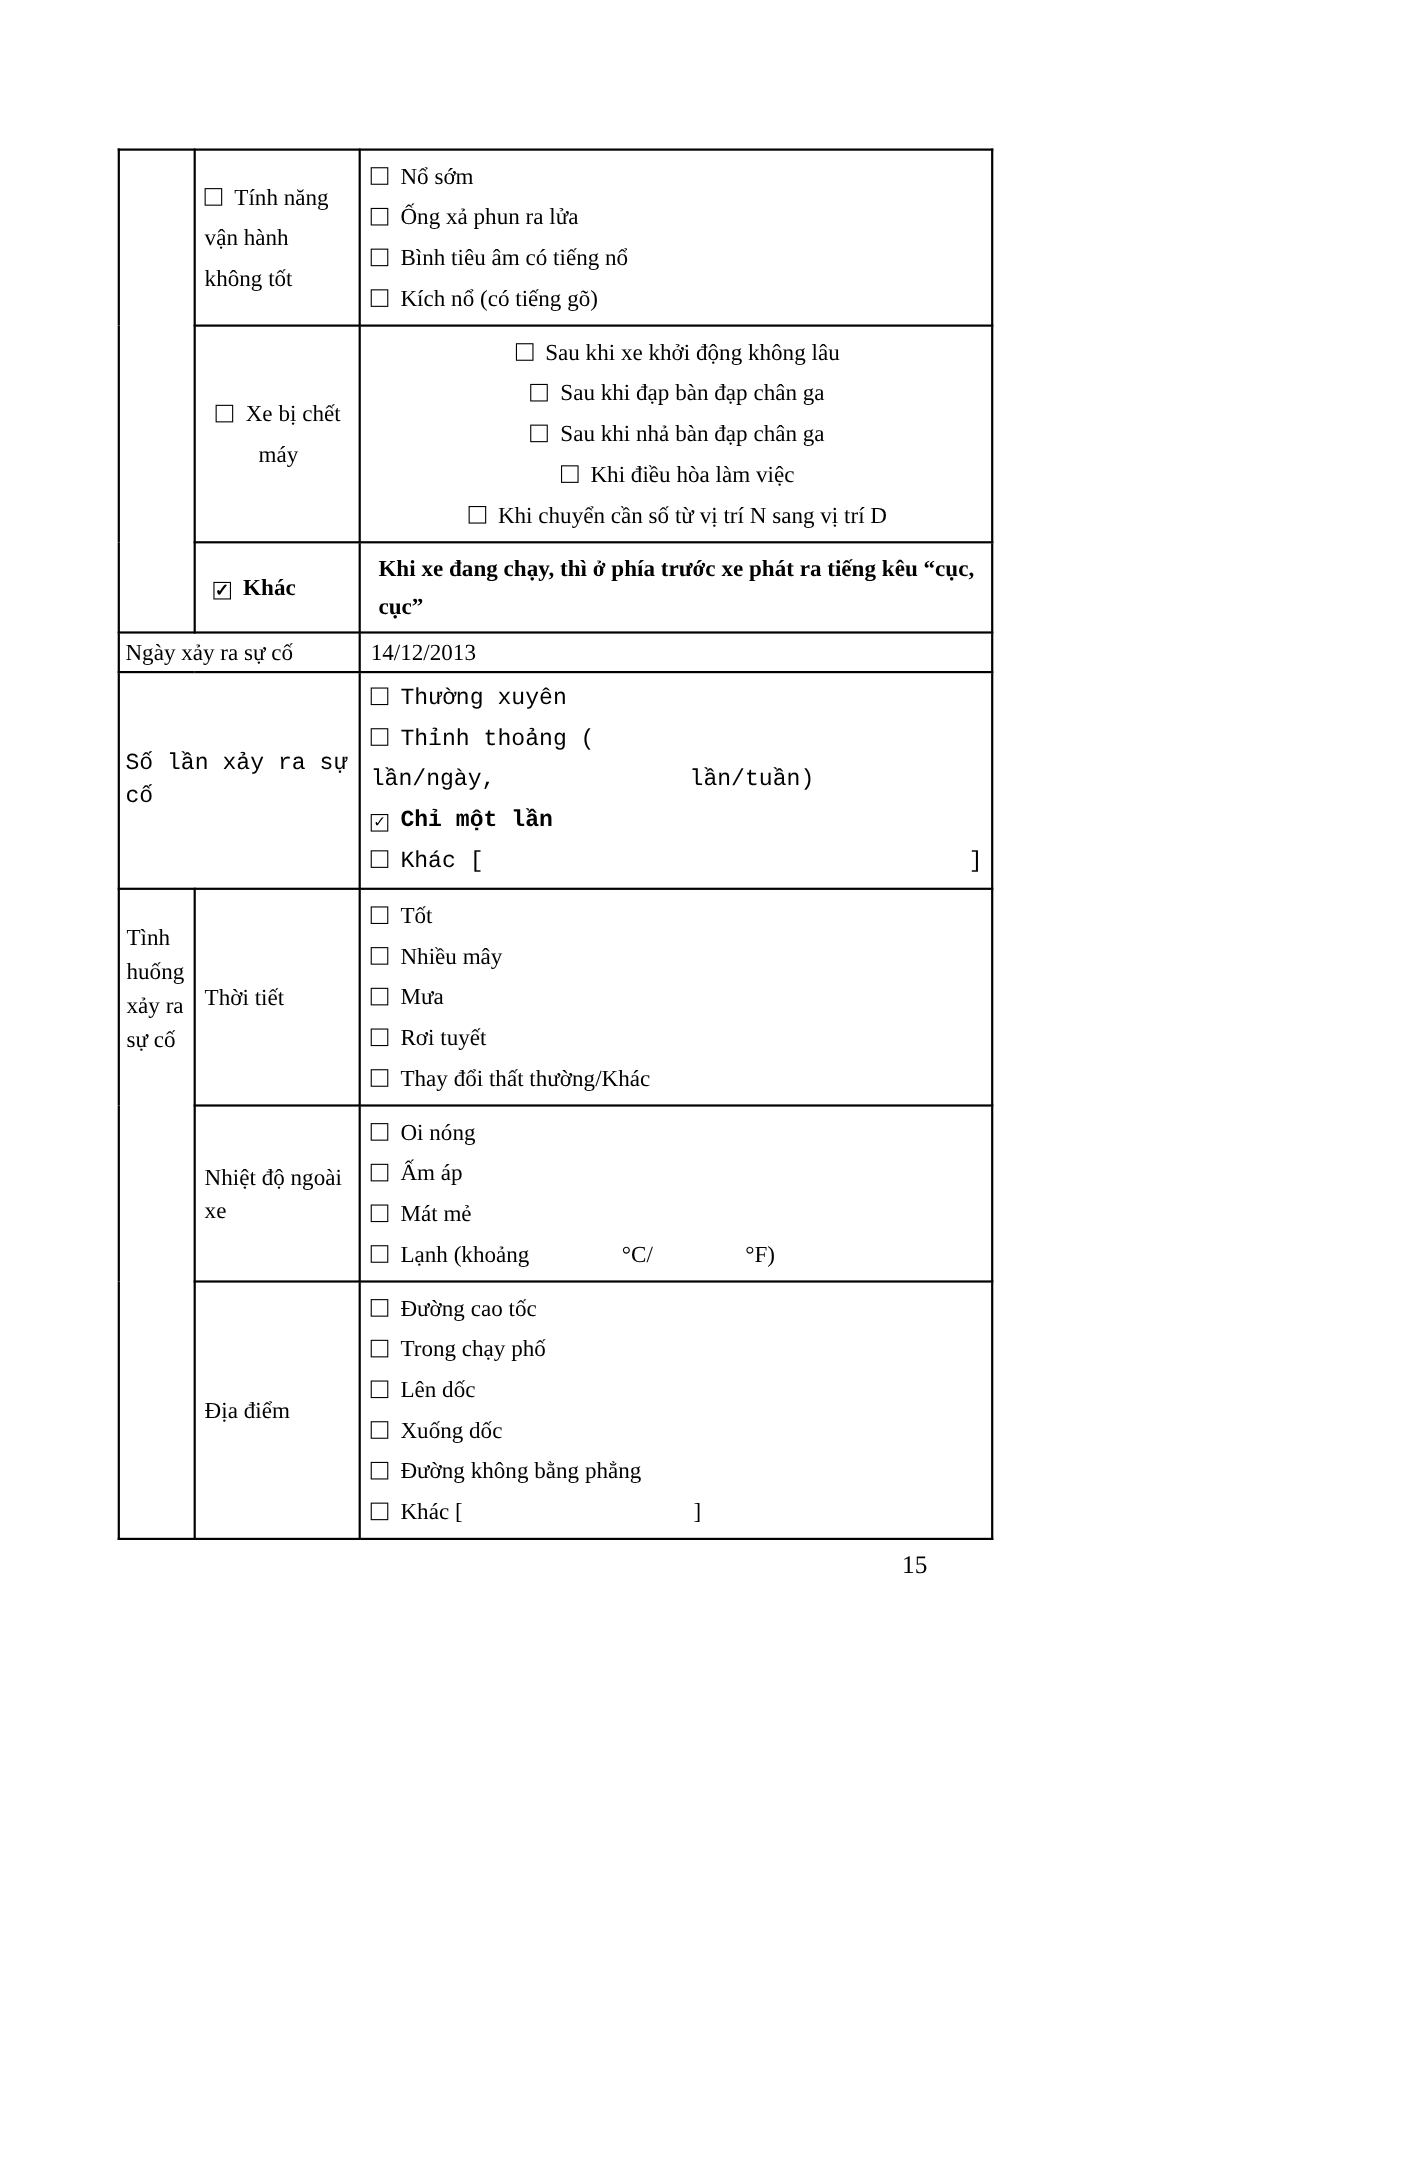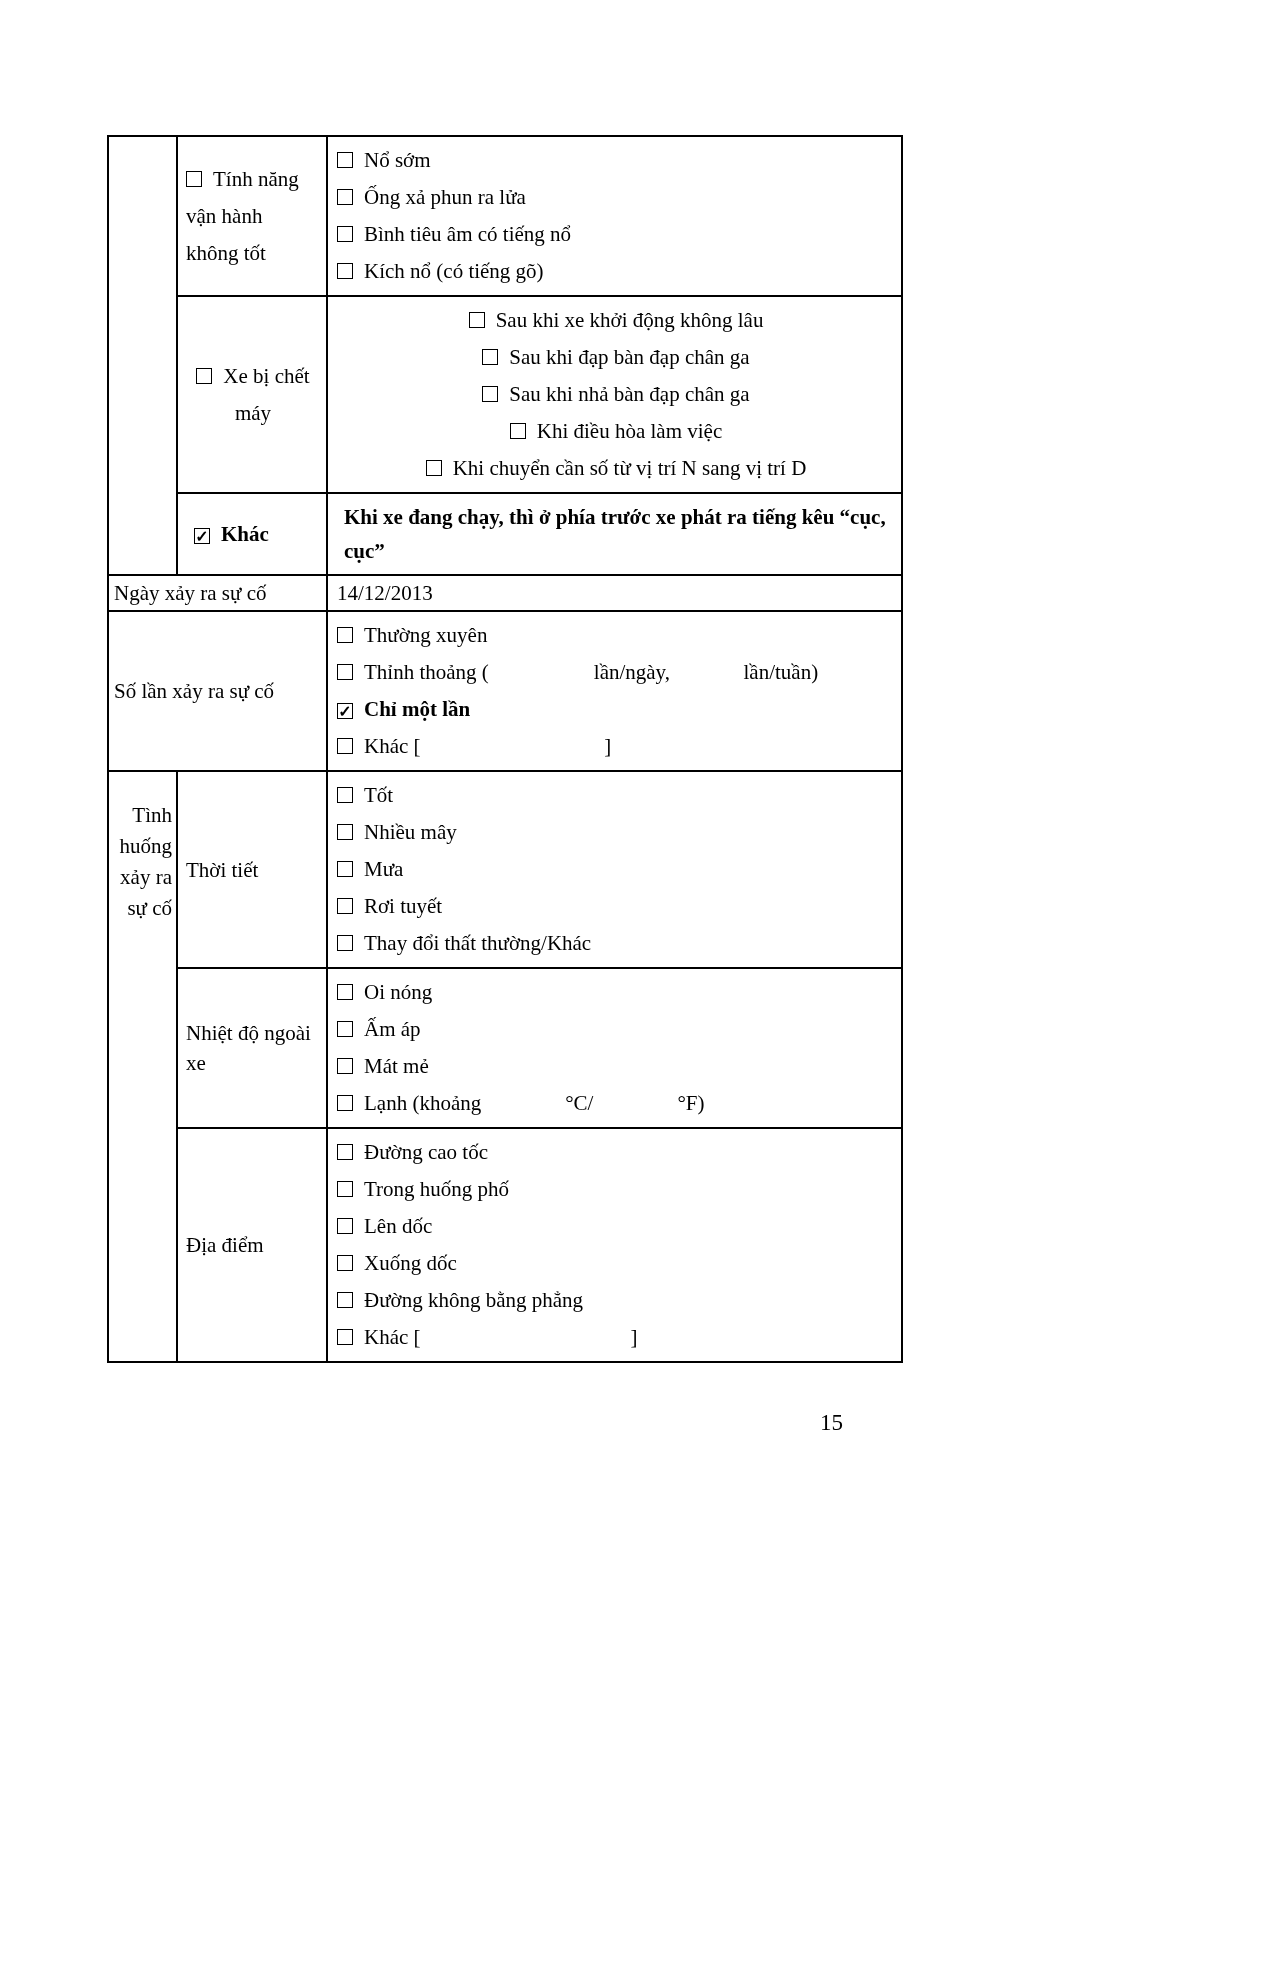"Thường xuyên" tr.r5 td { font-family: none -> Liberation Mono, monospace }
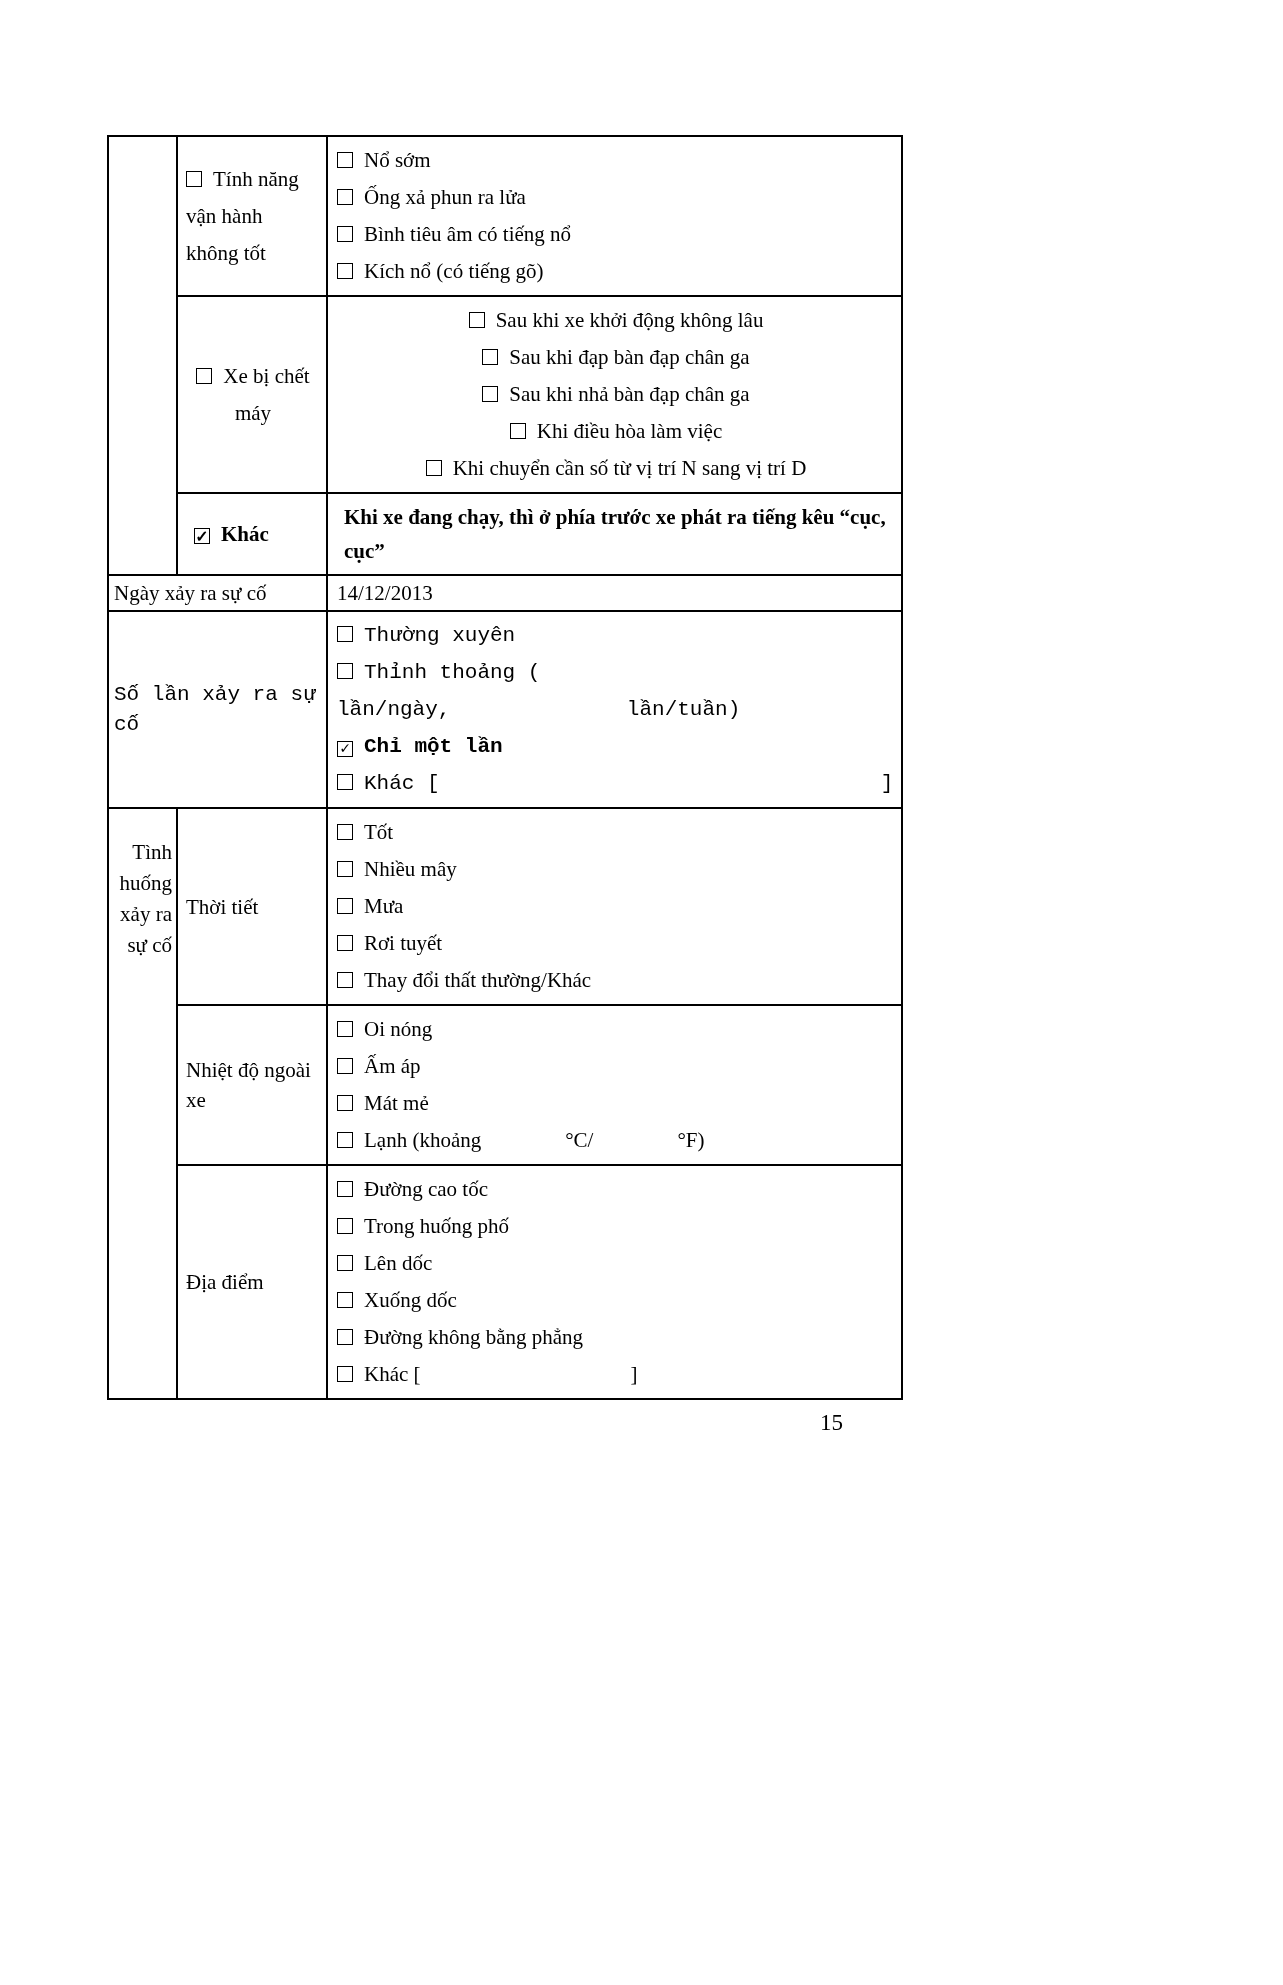"Tình huống xảy ra sự" .group-label-cell { text-align: right -> none }
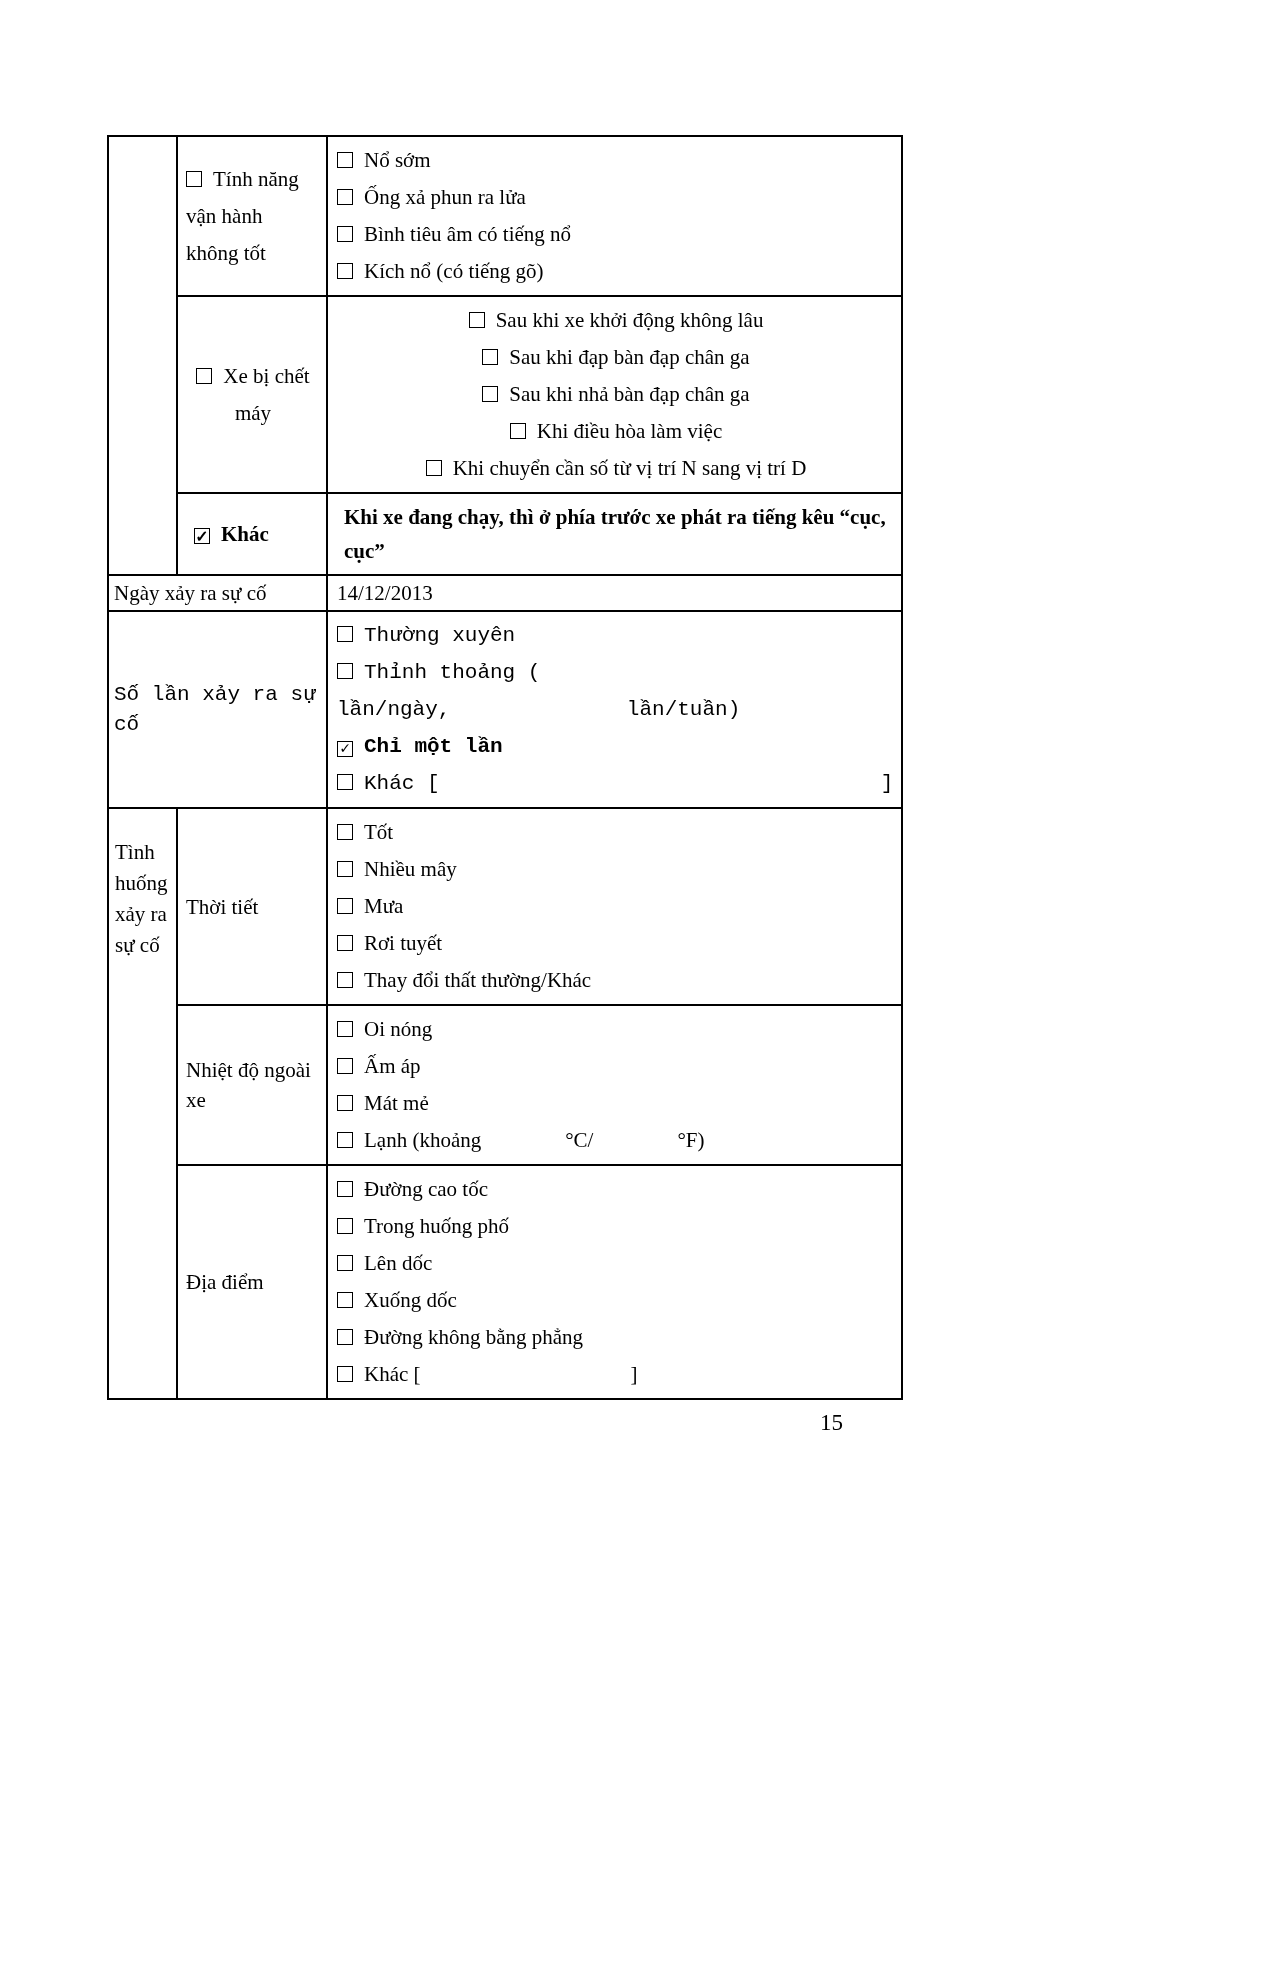"Trong huống phố" span.lbl { text: huống -> chạy }
